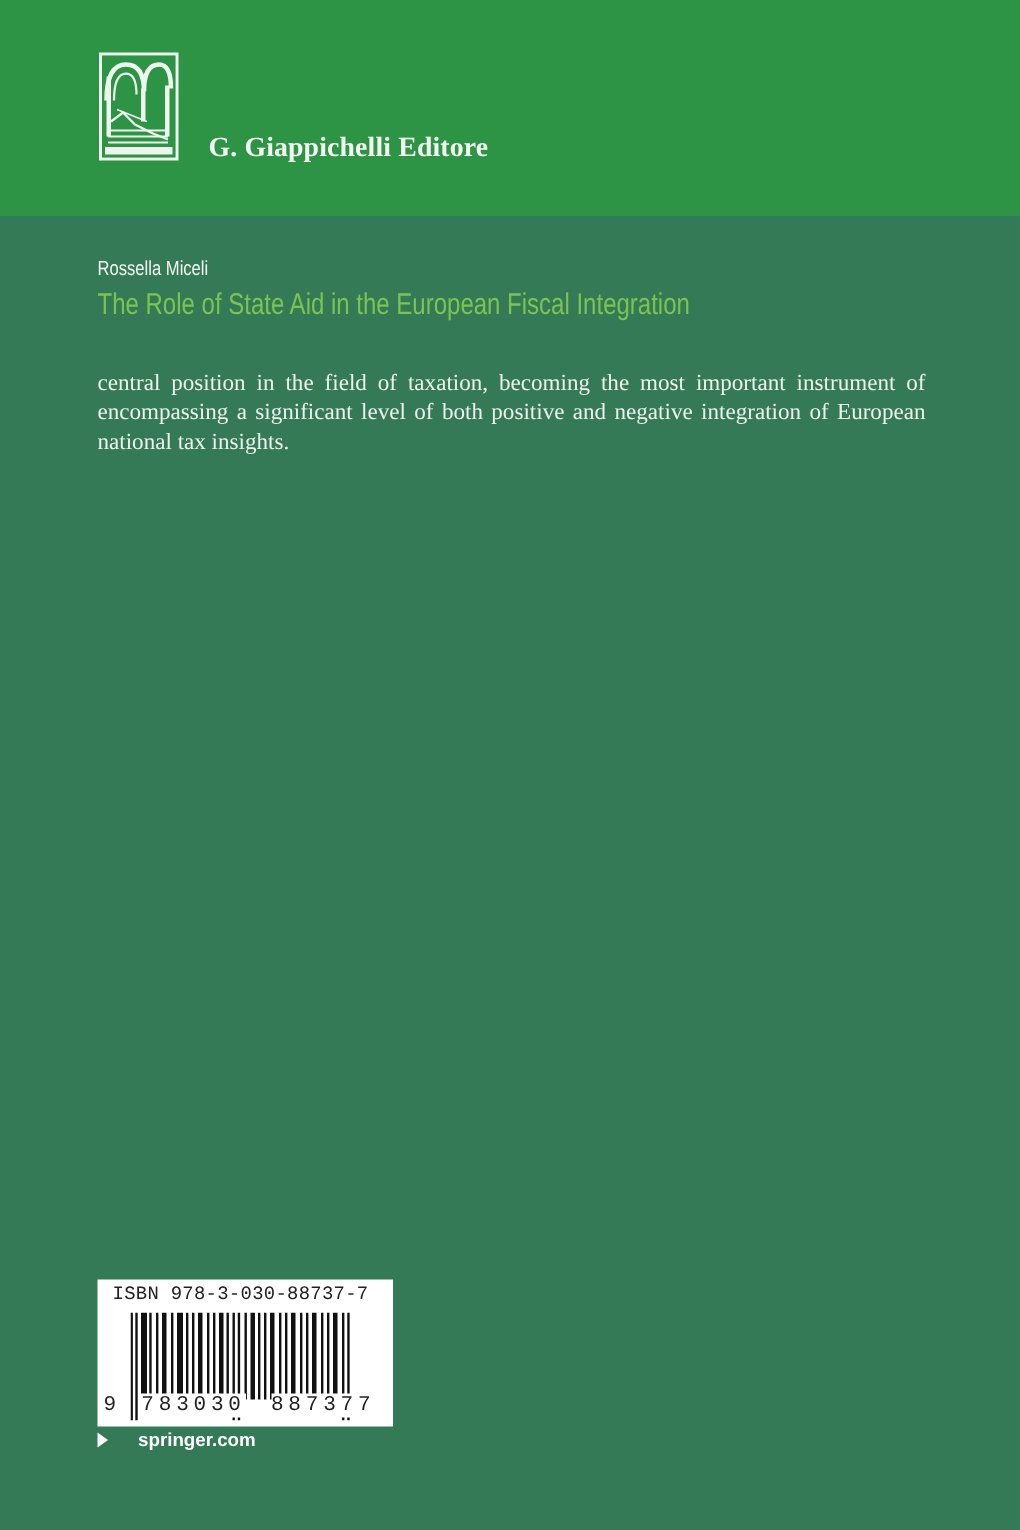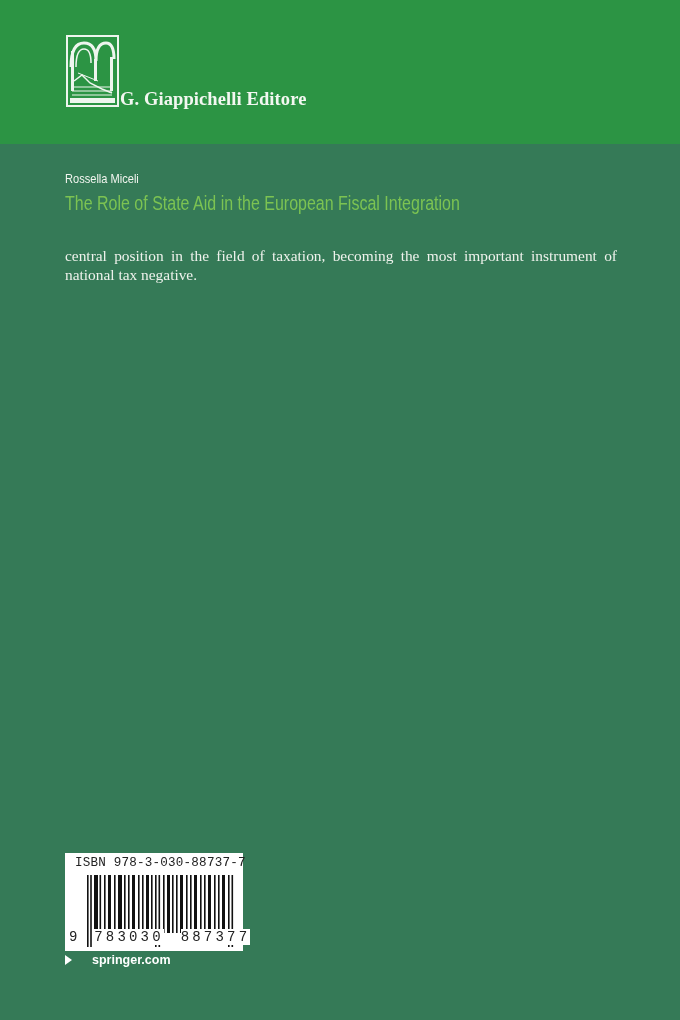"G. Giappichelli Editore" .publisher { left: 120px -> 139px }
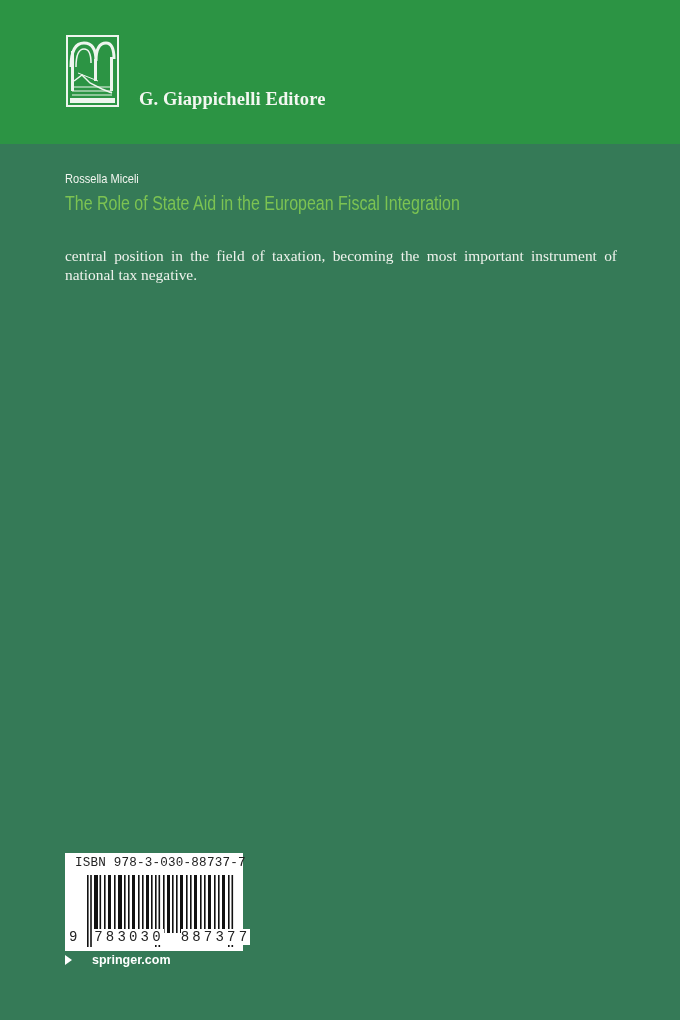"encompassing a significant level of" span.line { html: none -> <span>encompassing a significant level of both positive and negative integration of European</span> }
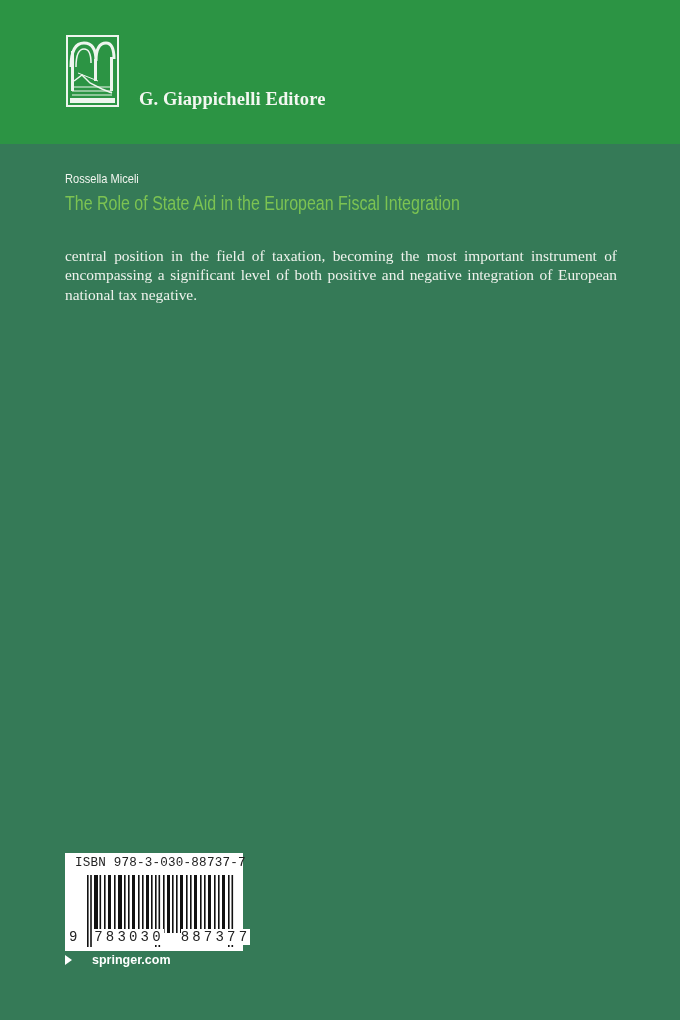"national tax negative." span.line { text: negative -> insights }
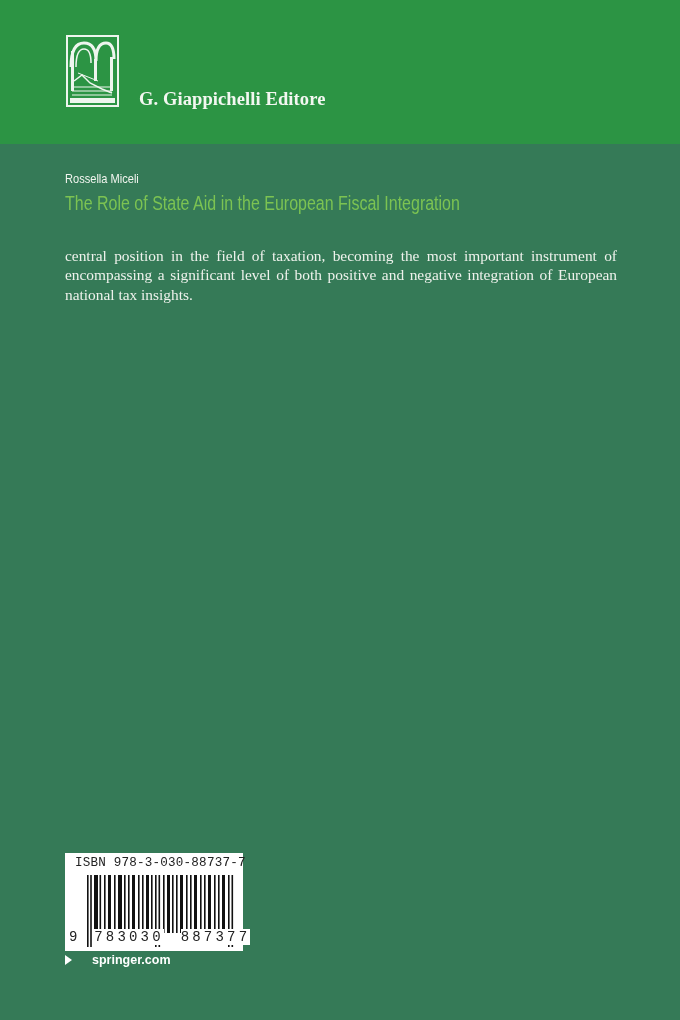"ISBN 978-3-030-88737-7" .barcode-box { width: 178px -> 197px }
